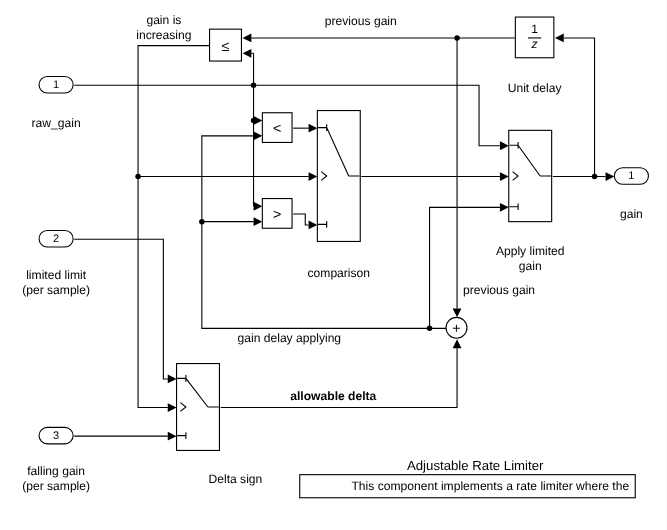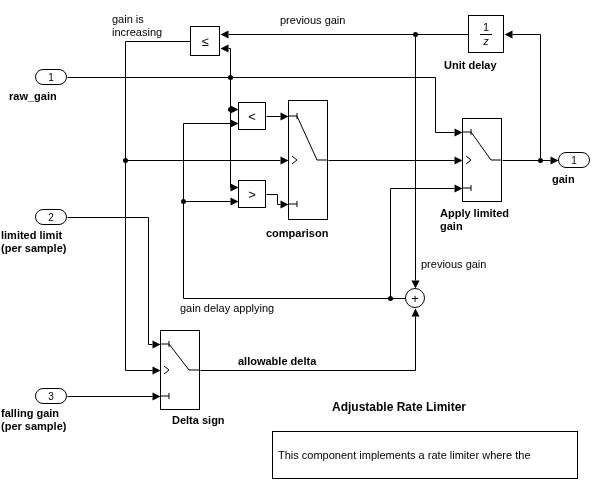"gain is" .center { text-align: none -> center }
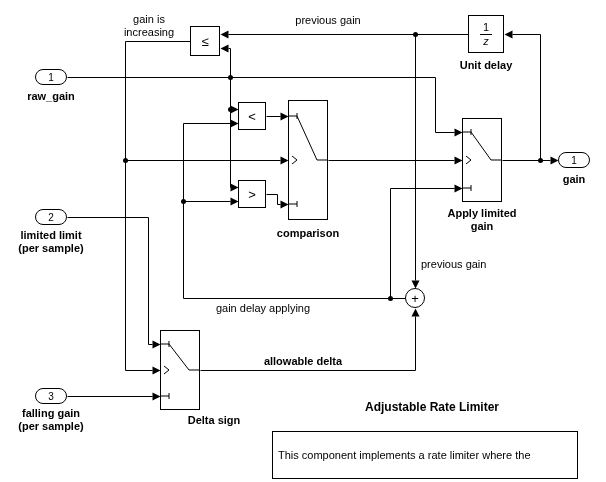"Unit delay" .b { font-weight: bold -> normal; margin-top: none -> 16px }
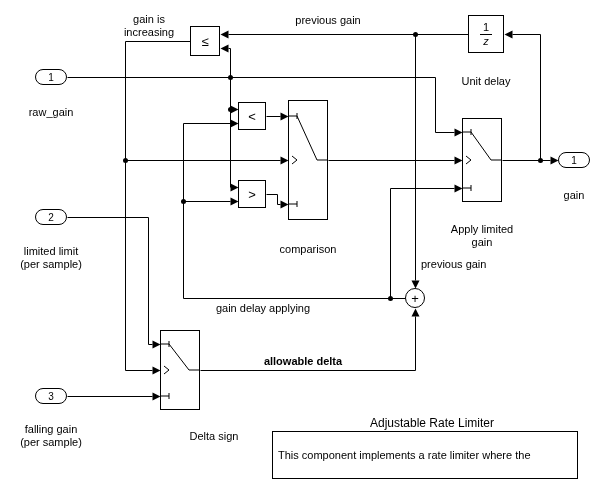"This component implements a rate" .note { padding: 16px 5px -> 3px 5px; text-align: left -> right }
